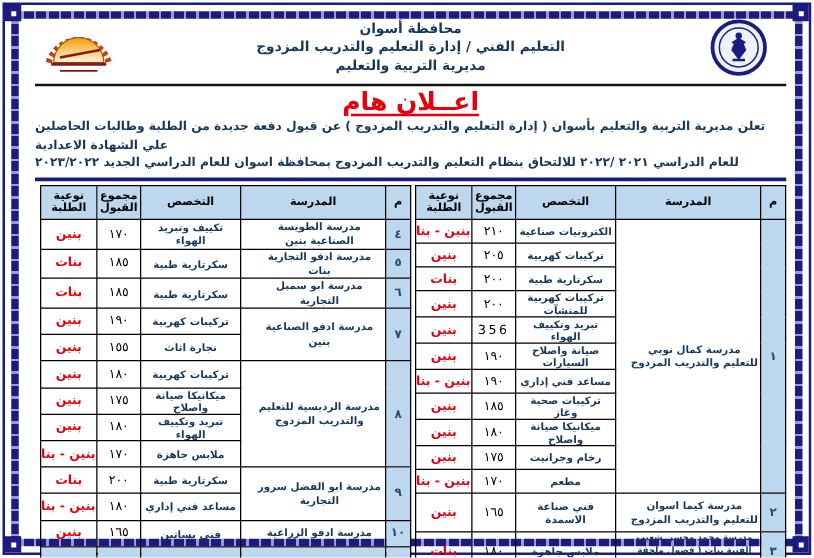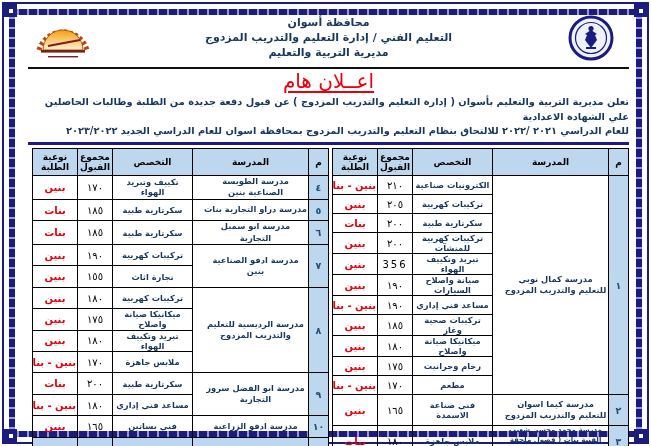"اعــلان هام" .title { font-weight: normal -> bold }
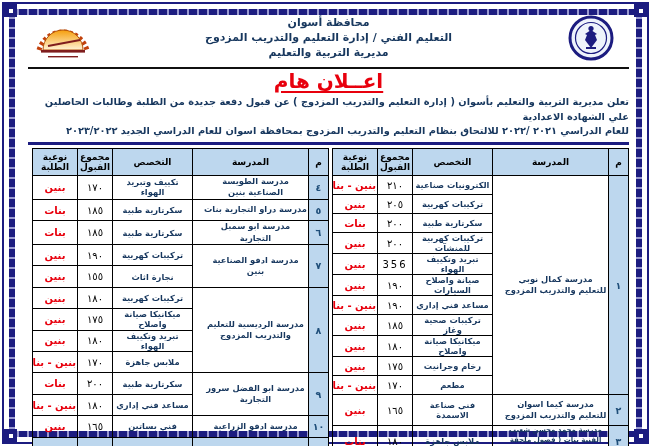"تعلن مديرية التربية والتعليم بأسوان" .intro { text-align: right -> left }
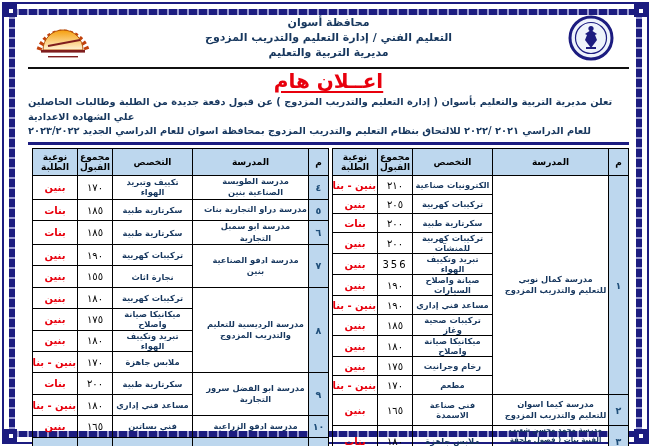"مدرسة دراو التجارية بنات" td.school { text: دراو -> ادفو }
